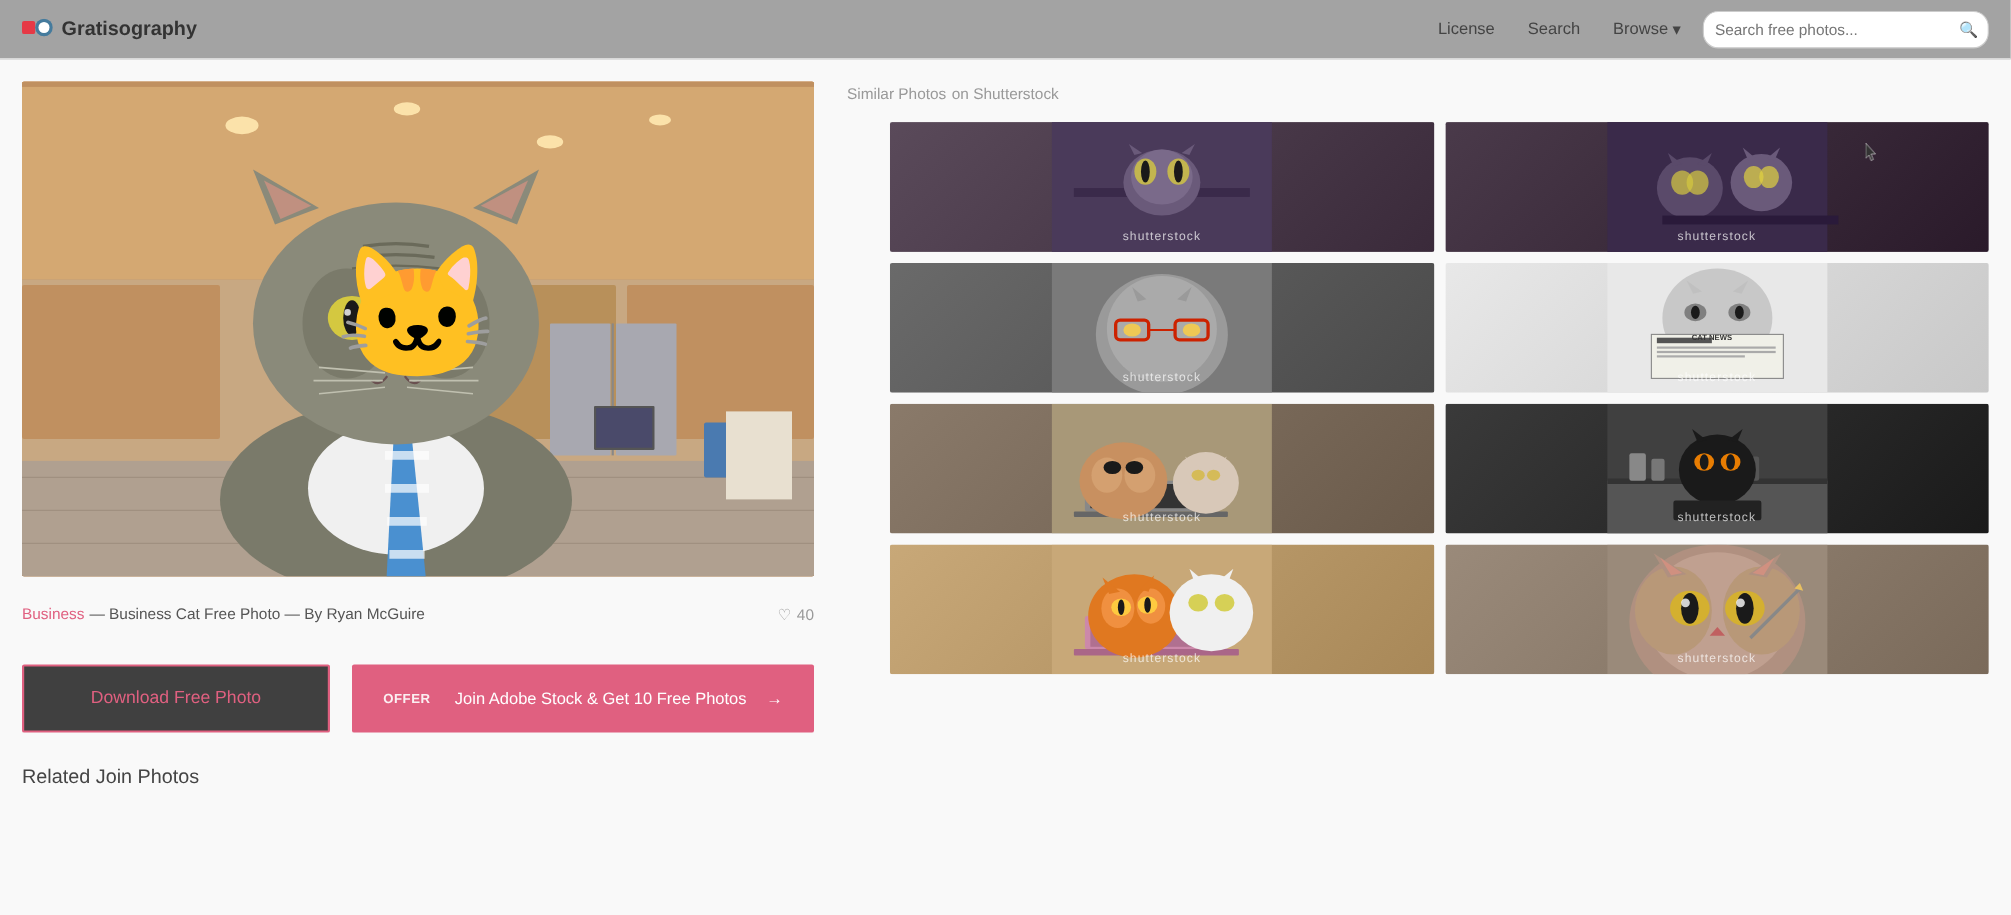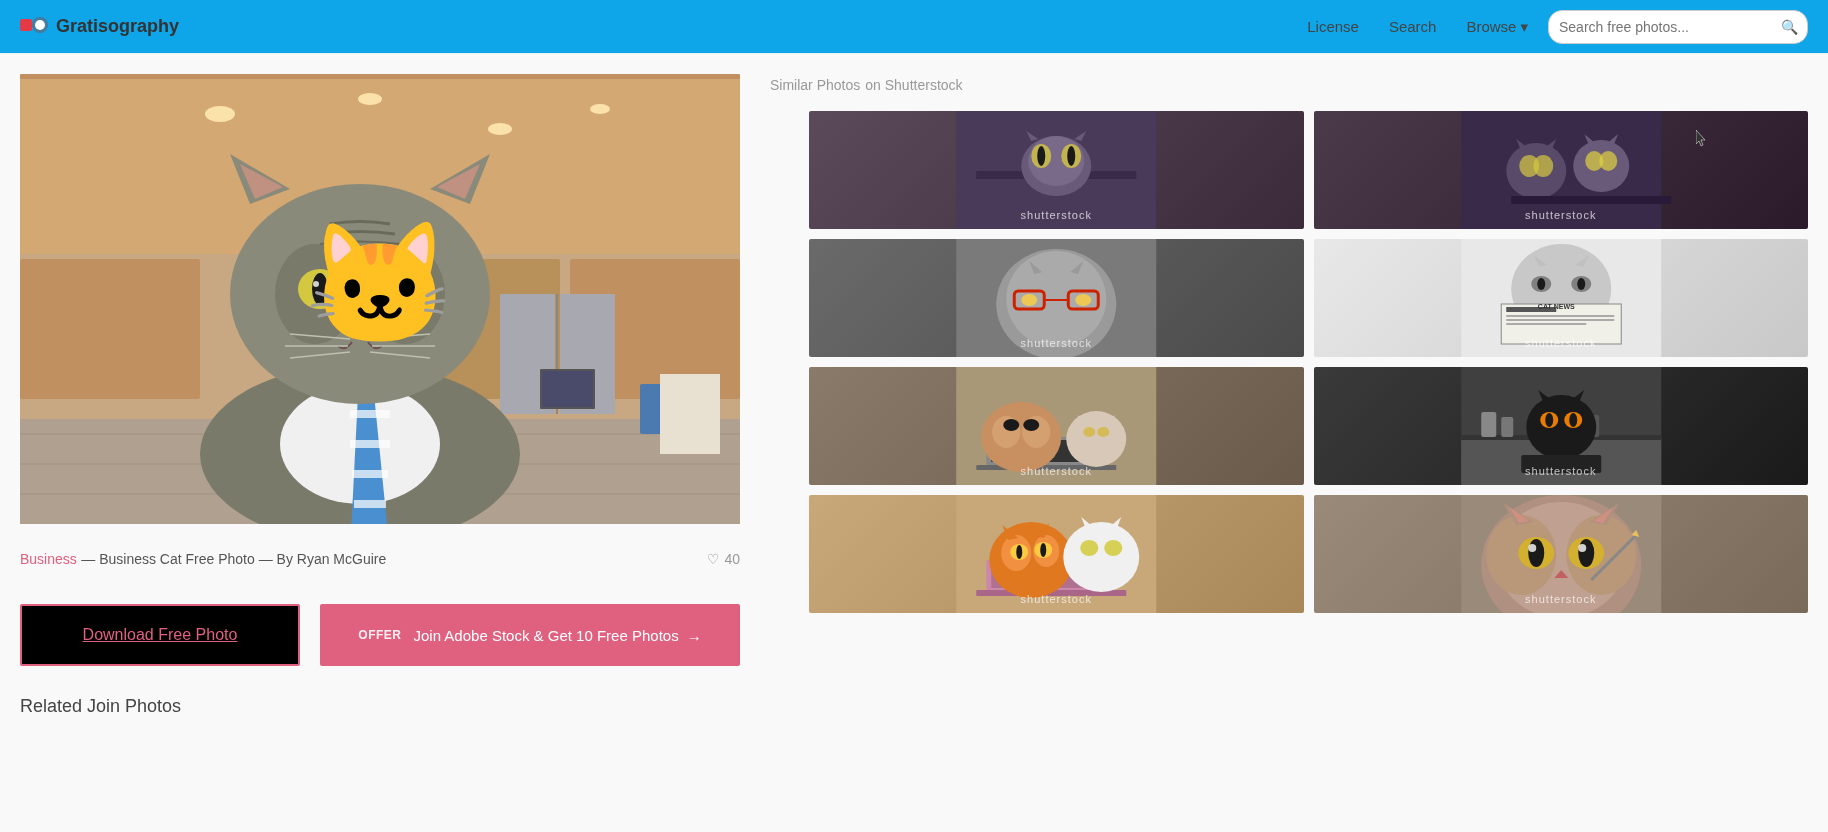"Gratisography" .header { background: #0ea5e9 -> #a3a3a3 }
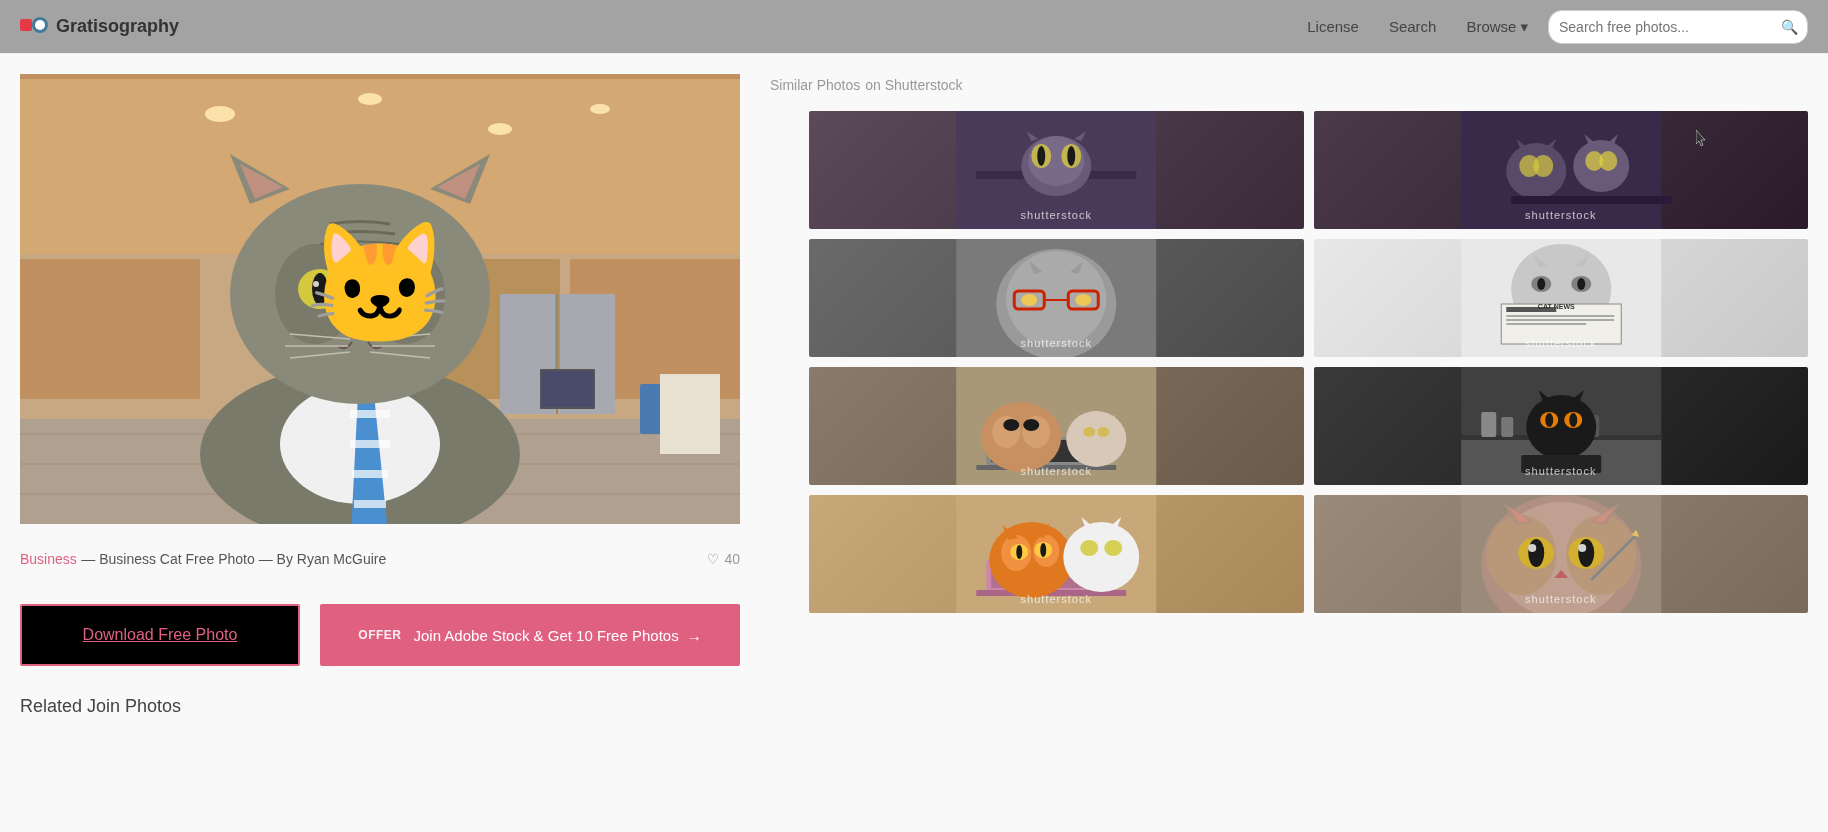"Download Free Photo" .btn-download { background: #000000 -> #404040; text-decoration: underline -> none }
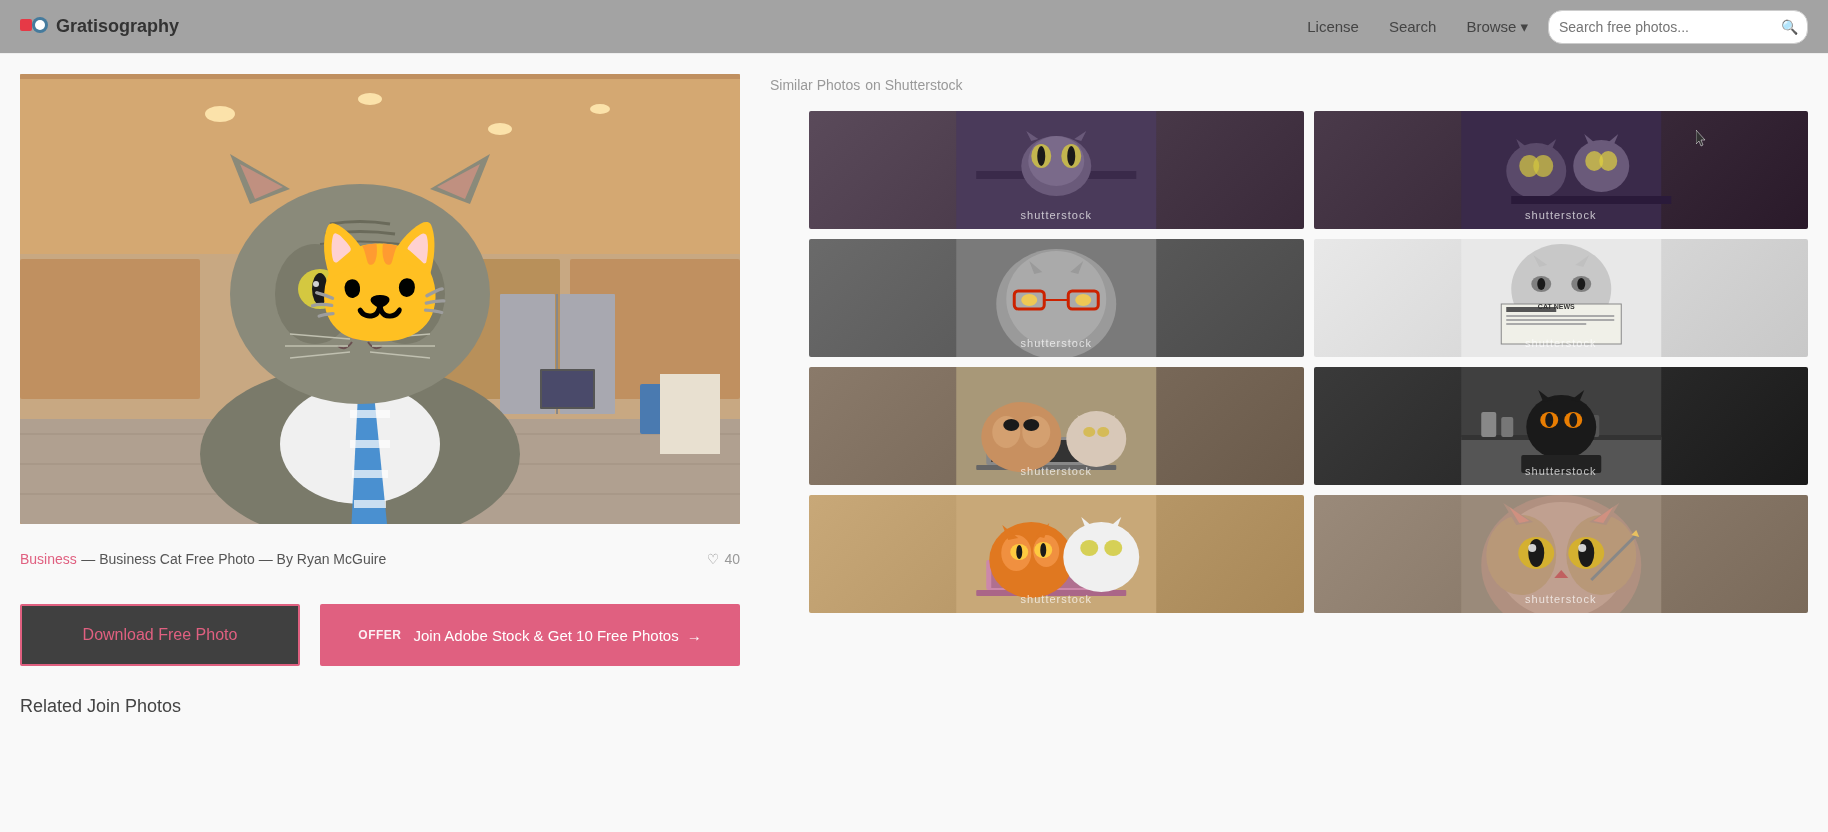"OFFER" .btn-offer { gap: 8px -> 18px }
